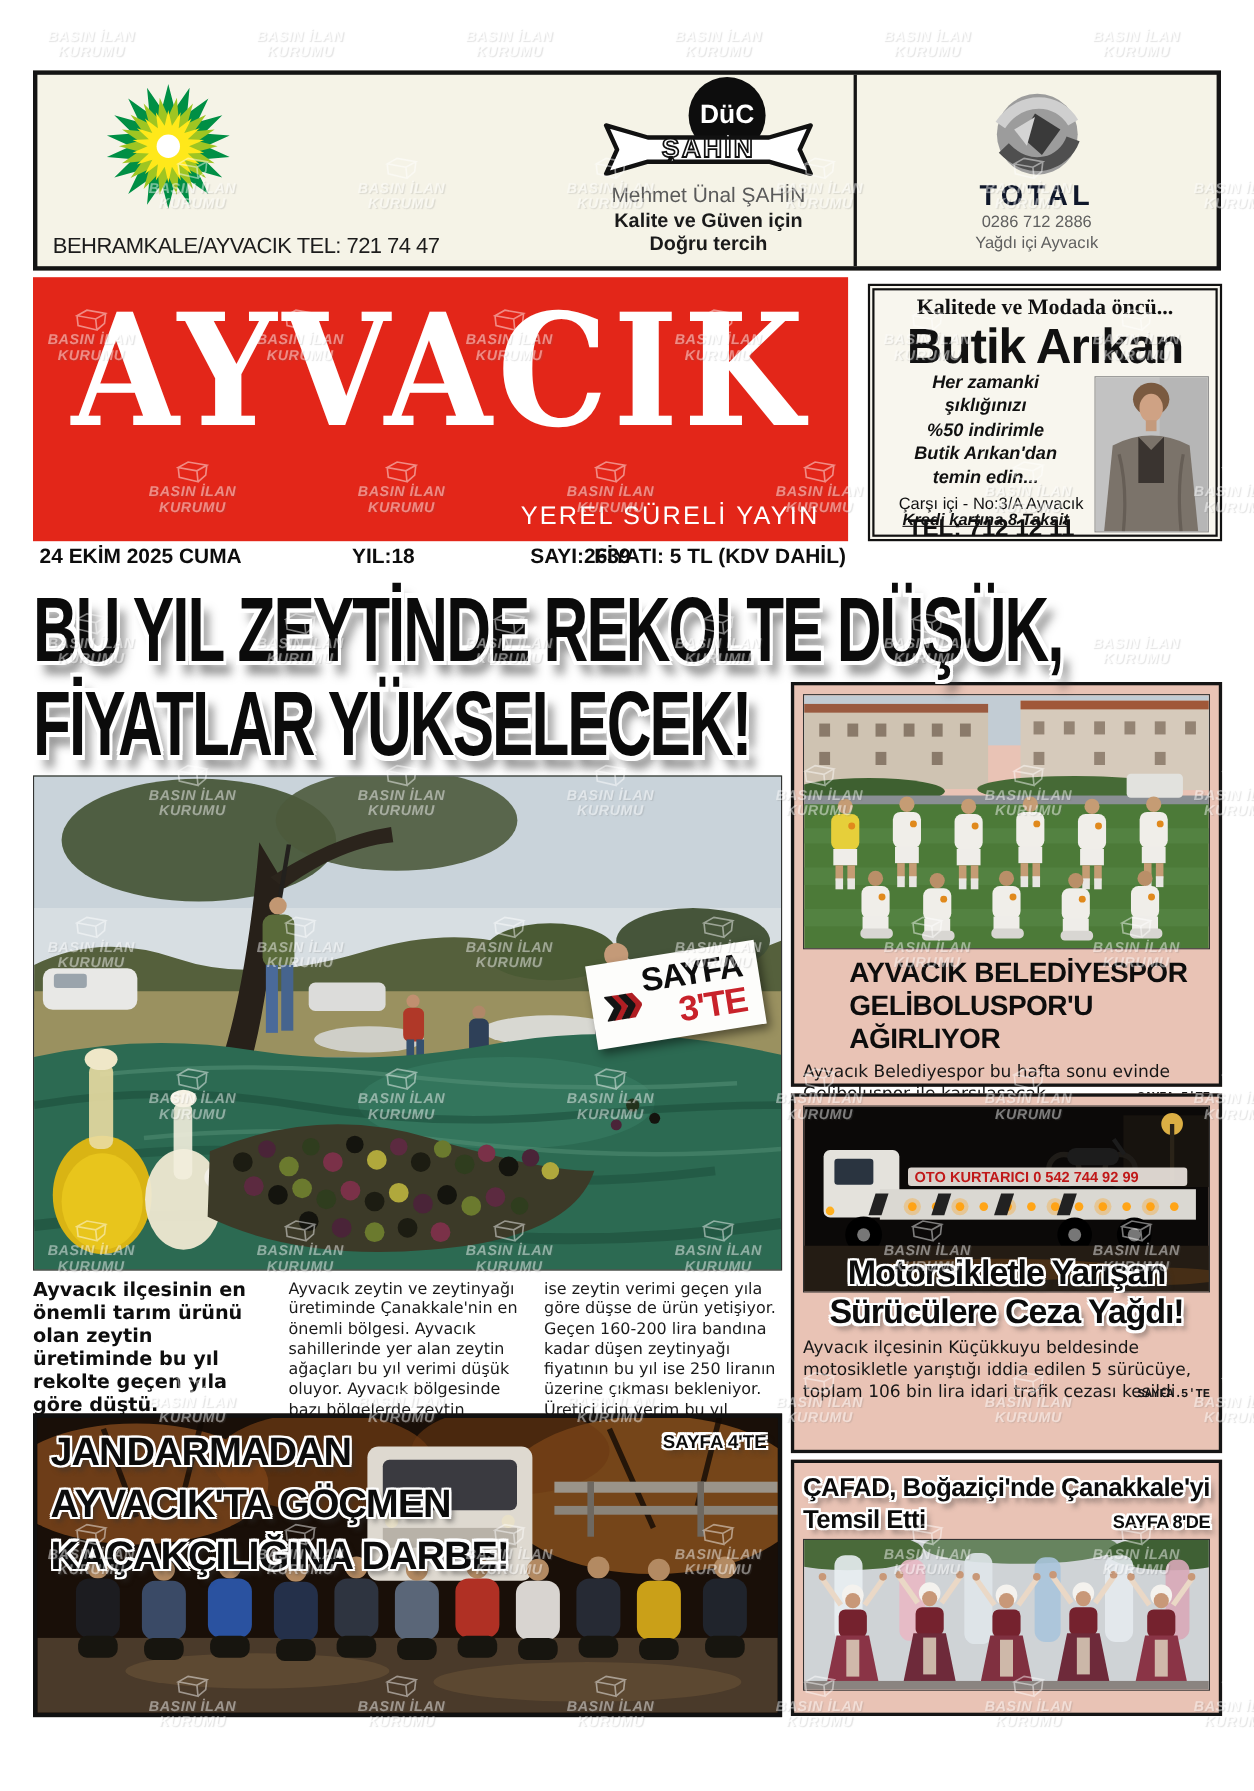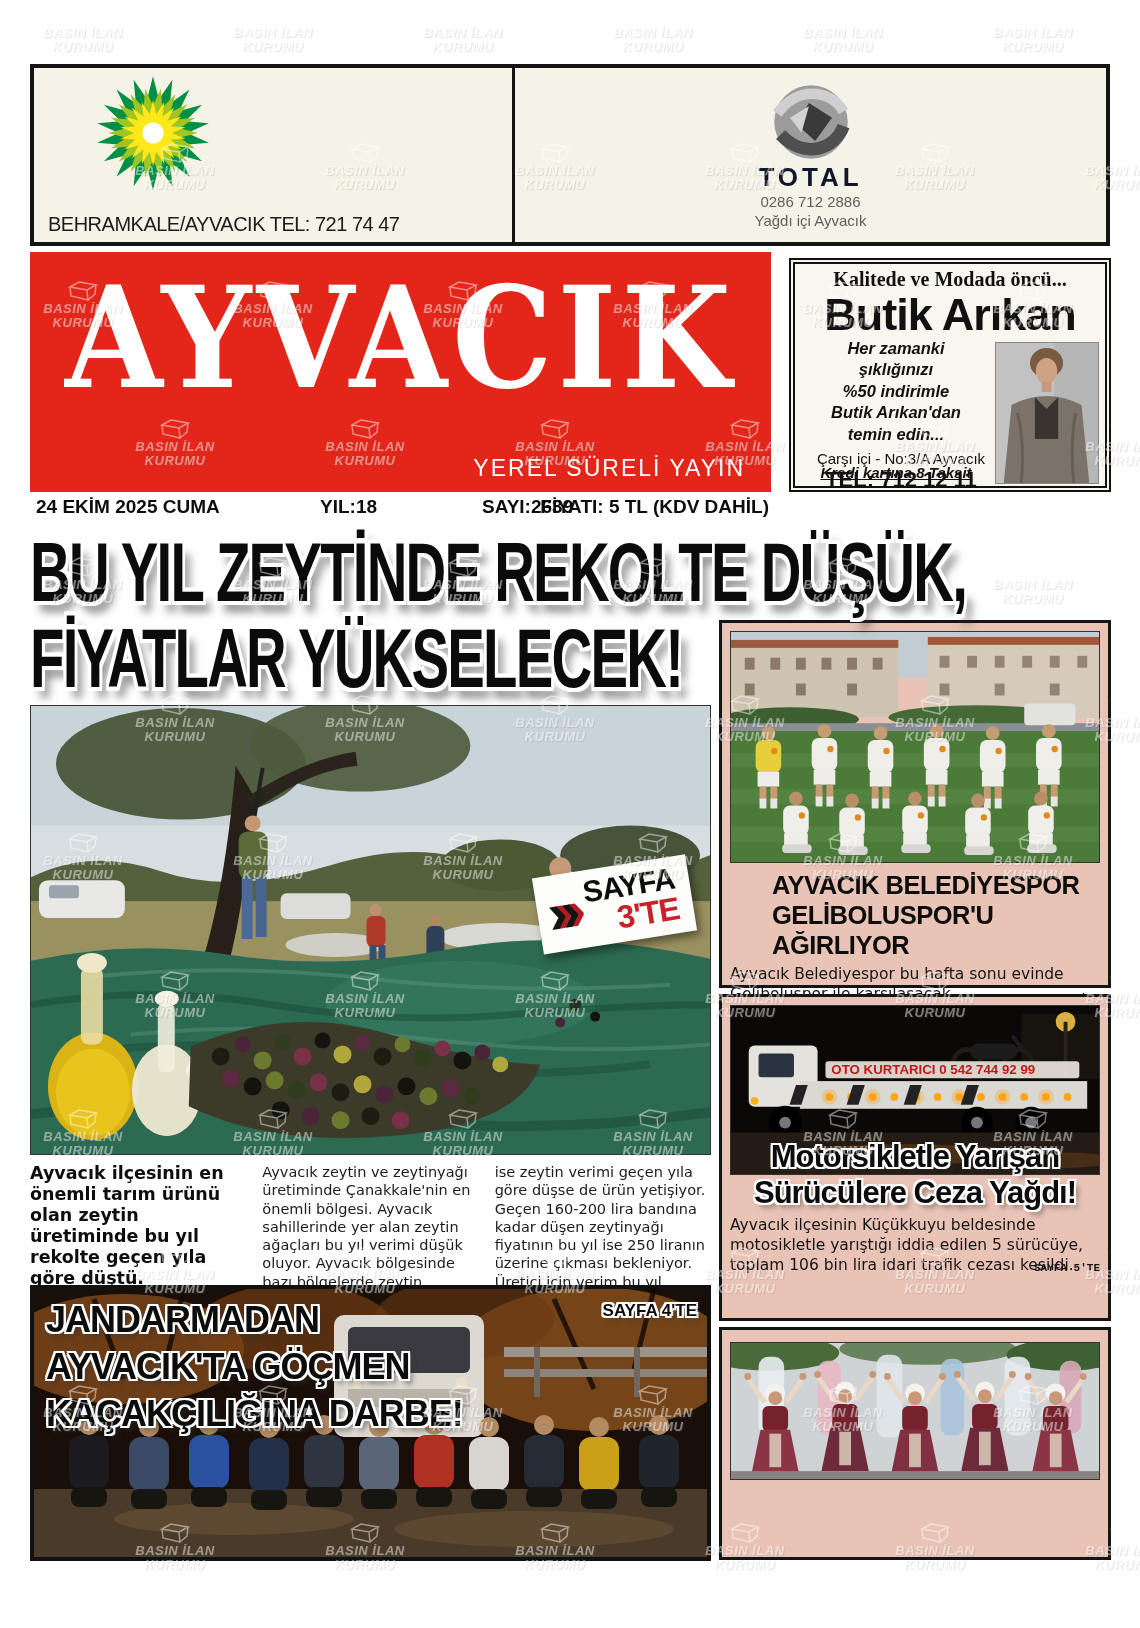"DüC" div.ad-sahin { html: none -> <div> <div>DüC</div> <div> <svg> <path></path> </svg> <div>ŞAHİN</div> </div> <div>Mehmet Ünal ŞAHİN</div> <div>Kalite ve Güven için</div> <div>Doğru tercih</div> </div> }
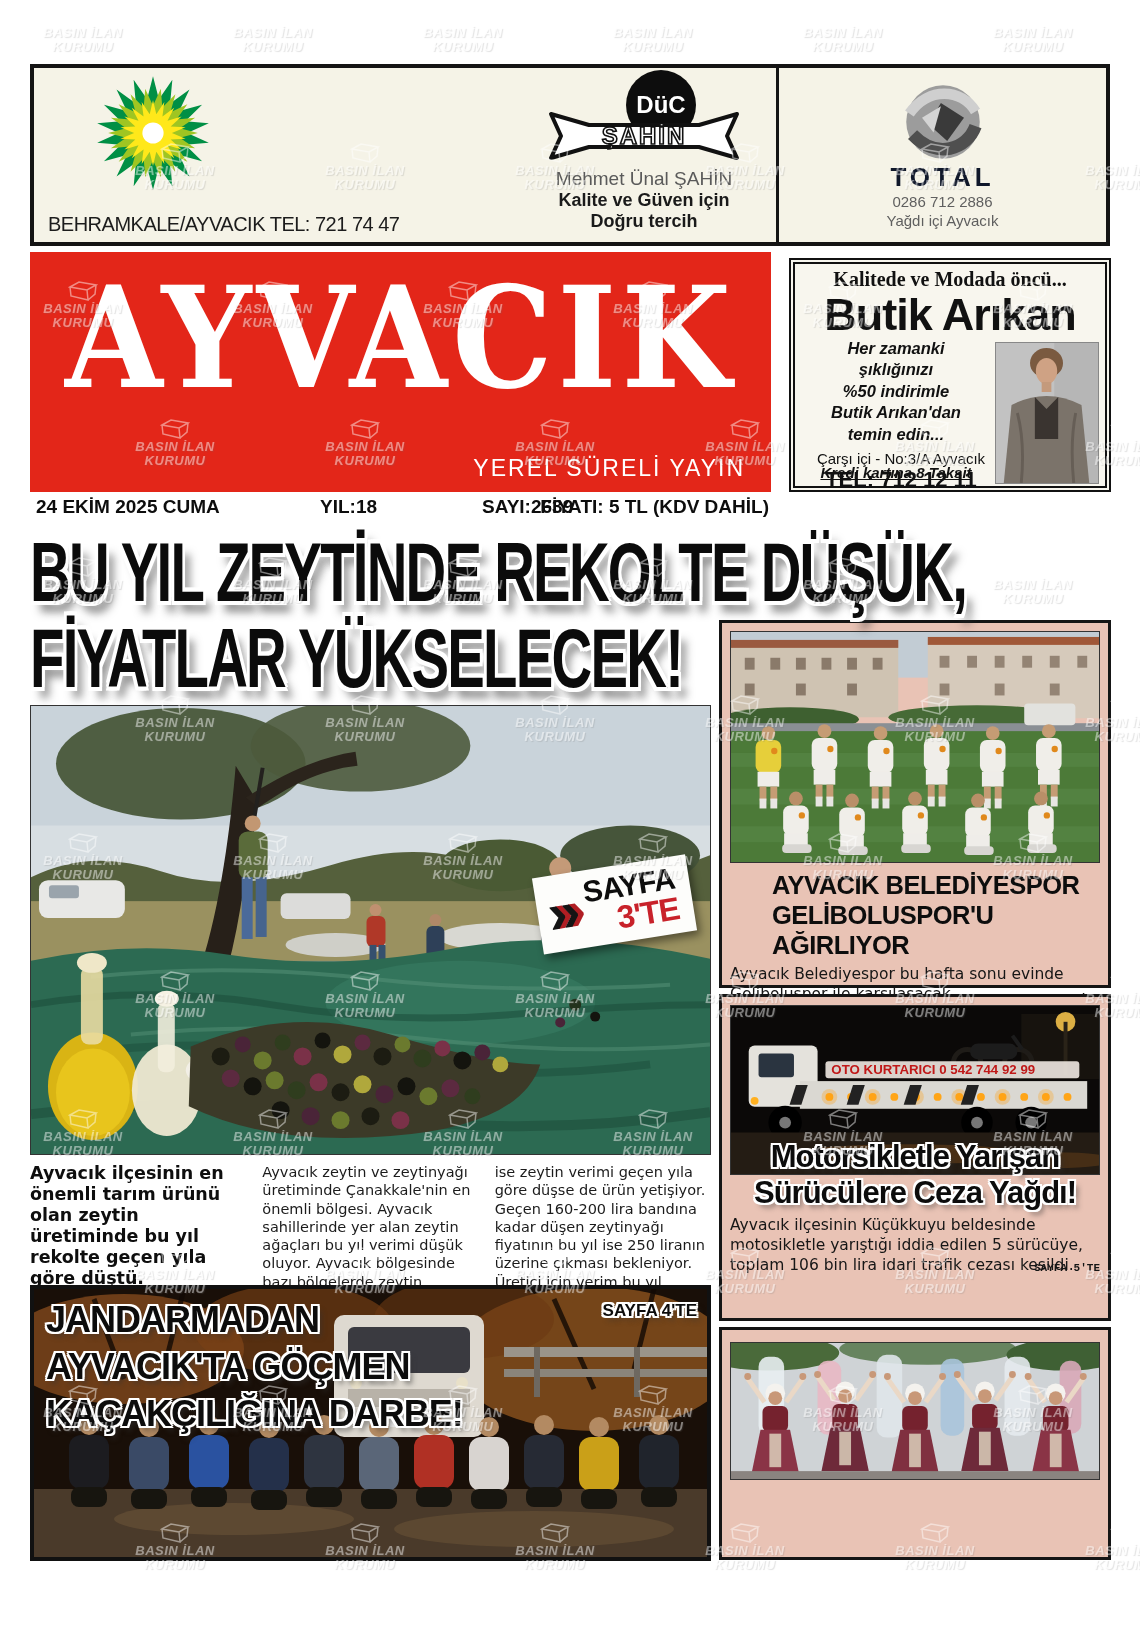"ÇAFAD, Boğaziçi'nde Çanakkale'yi" div.cafad-hl { html: none -> <div> <div>ÇAFAD, Boğaziçi'nde Çanakkale'yi</div> <div> <span>Temsil Etti</span> <span>SAYFA 8'DE</span> </div> </div> }
